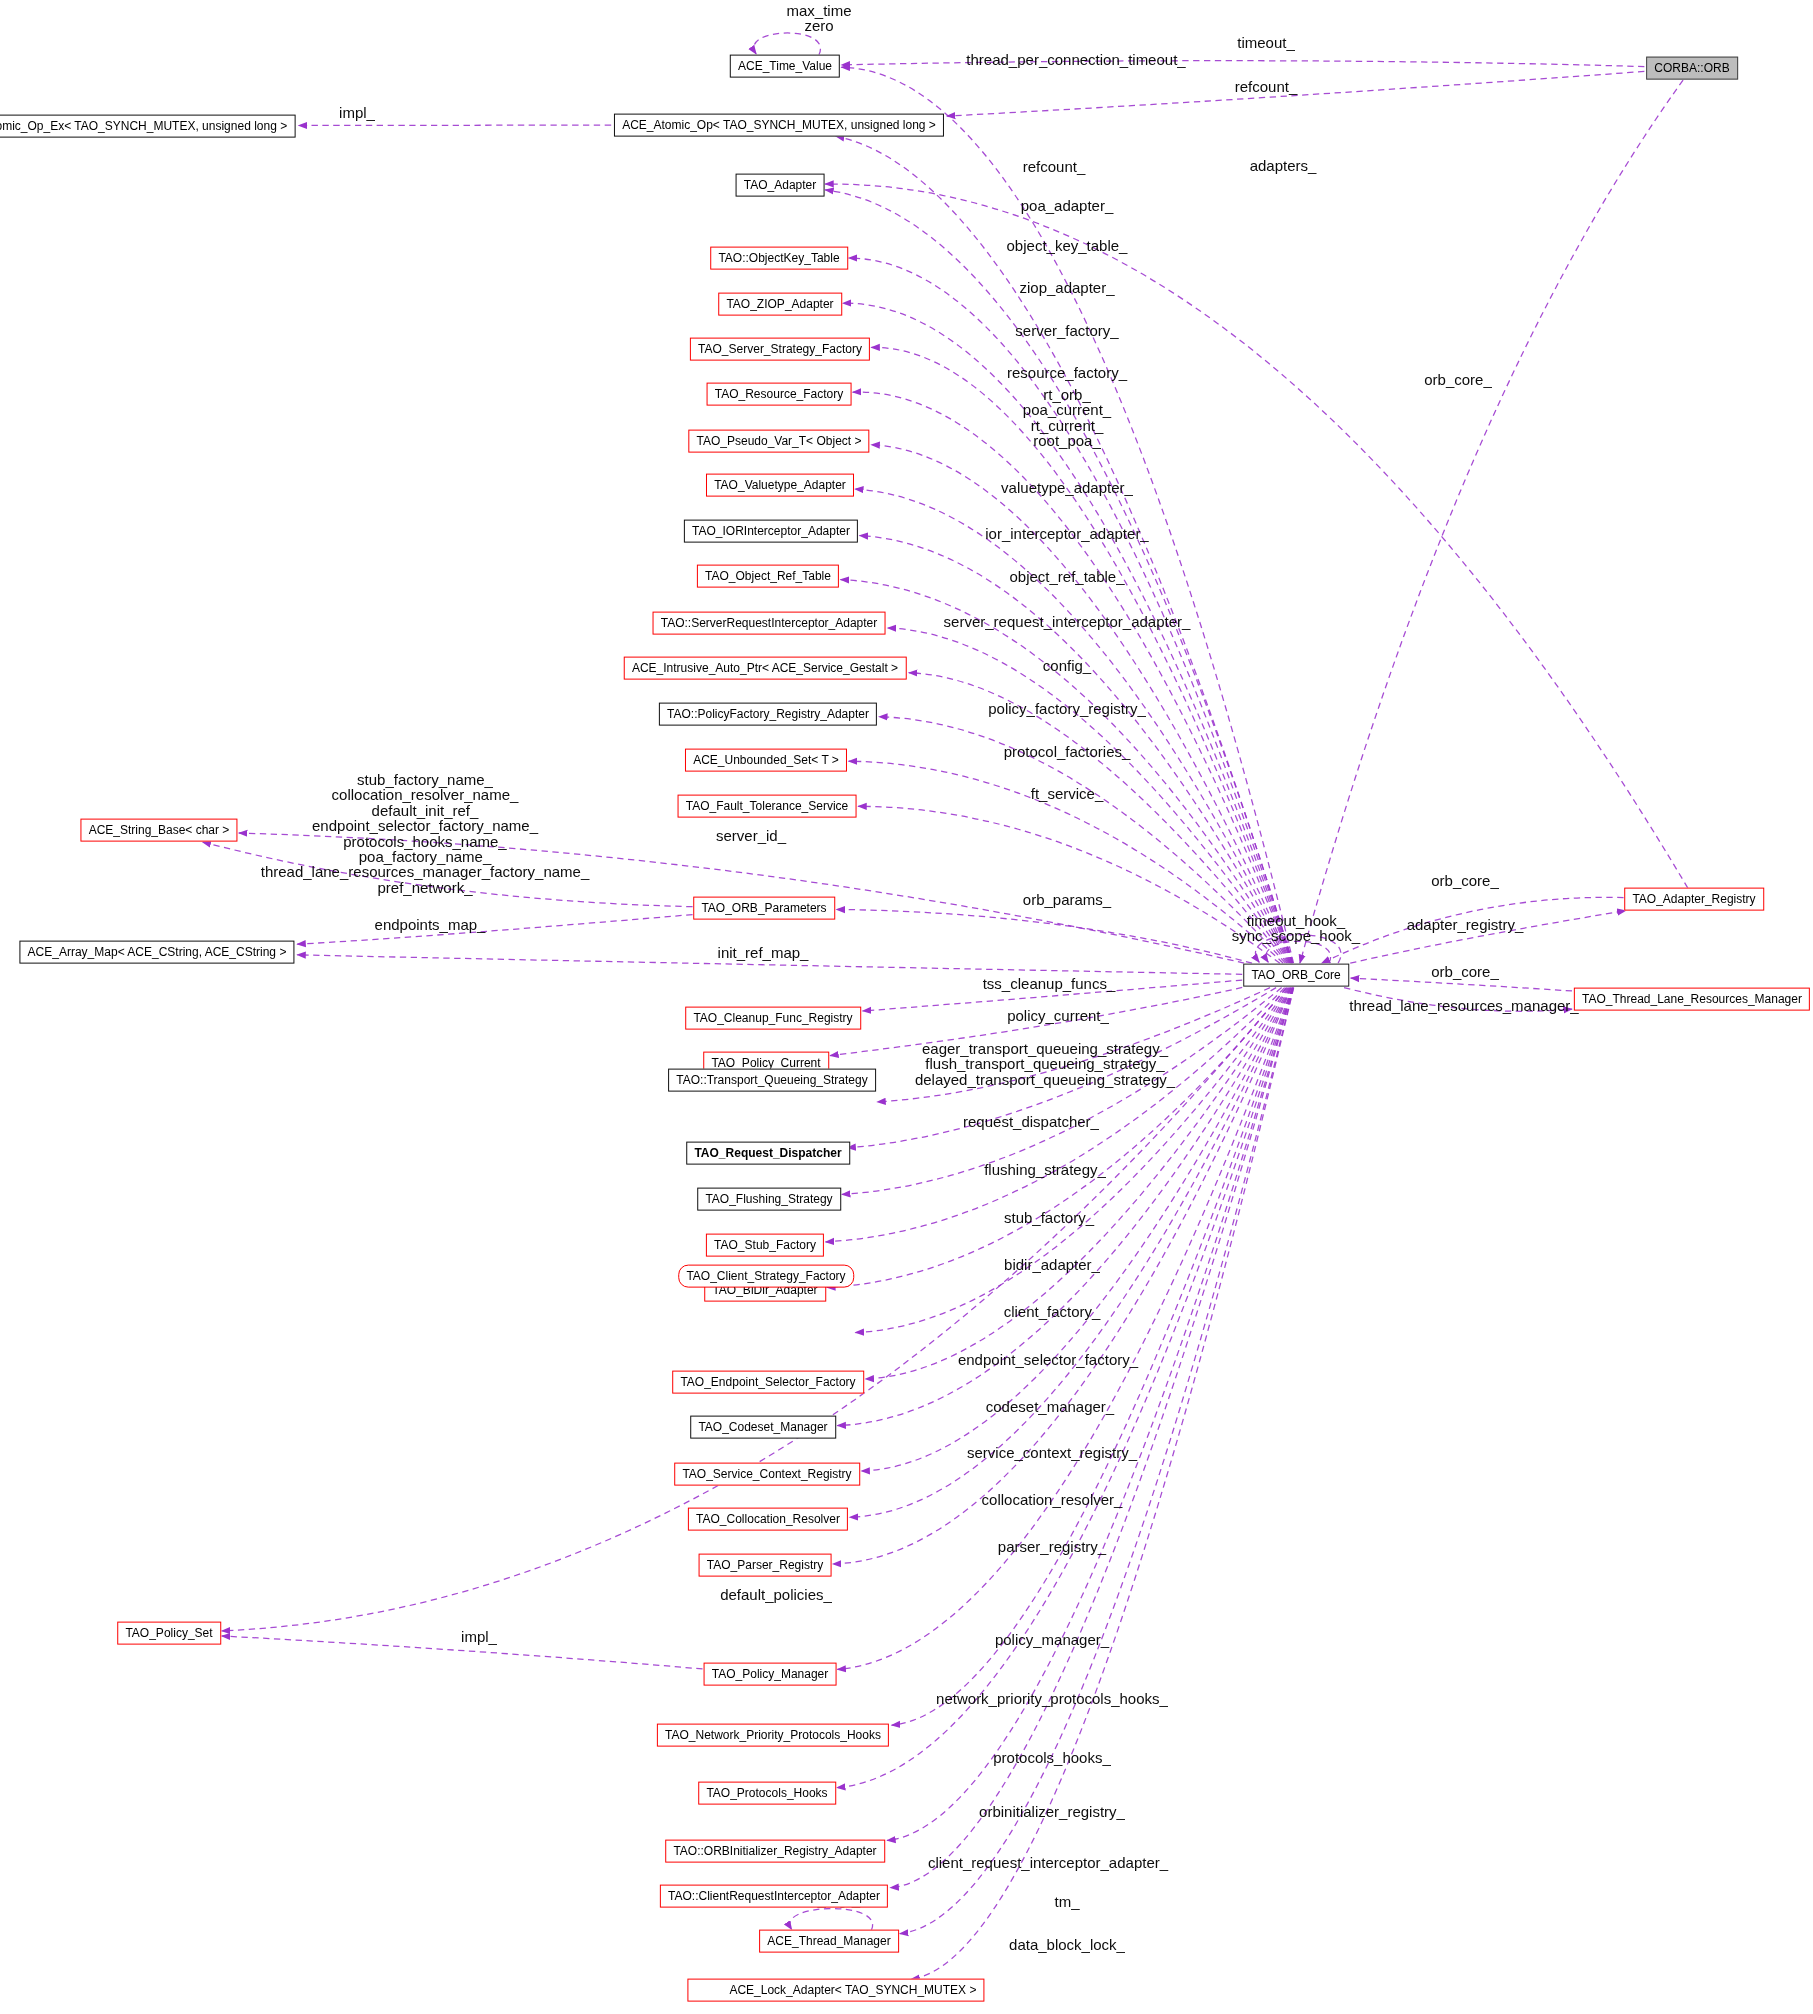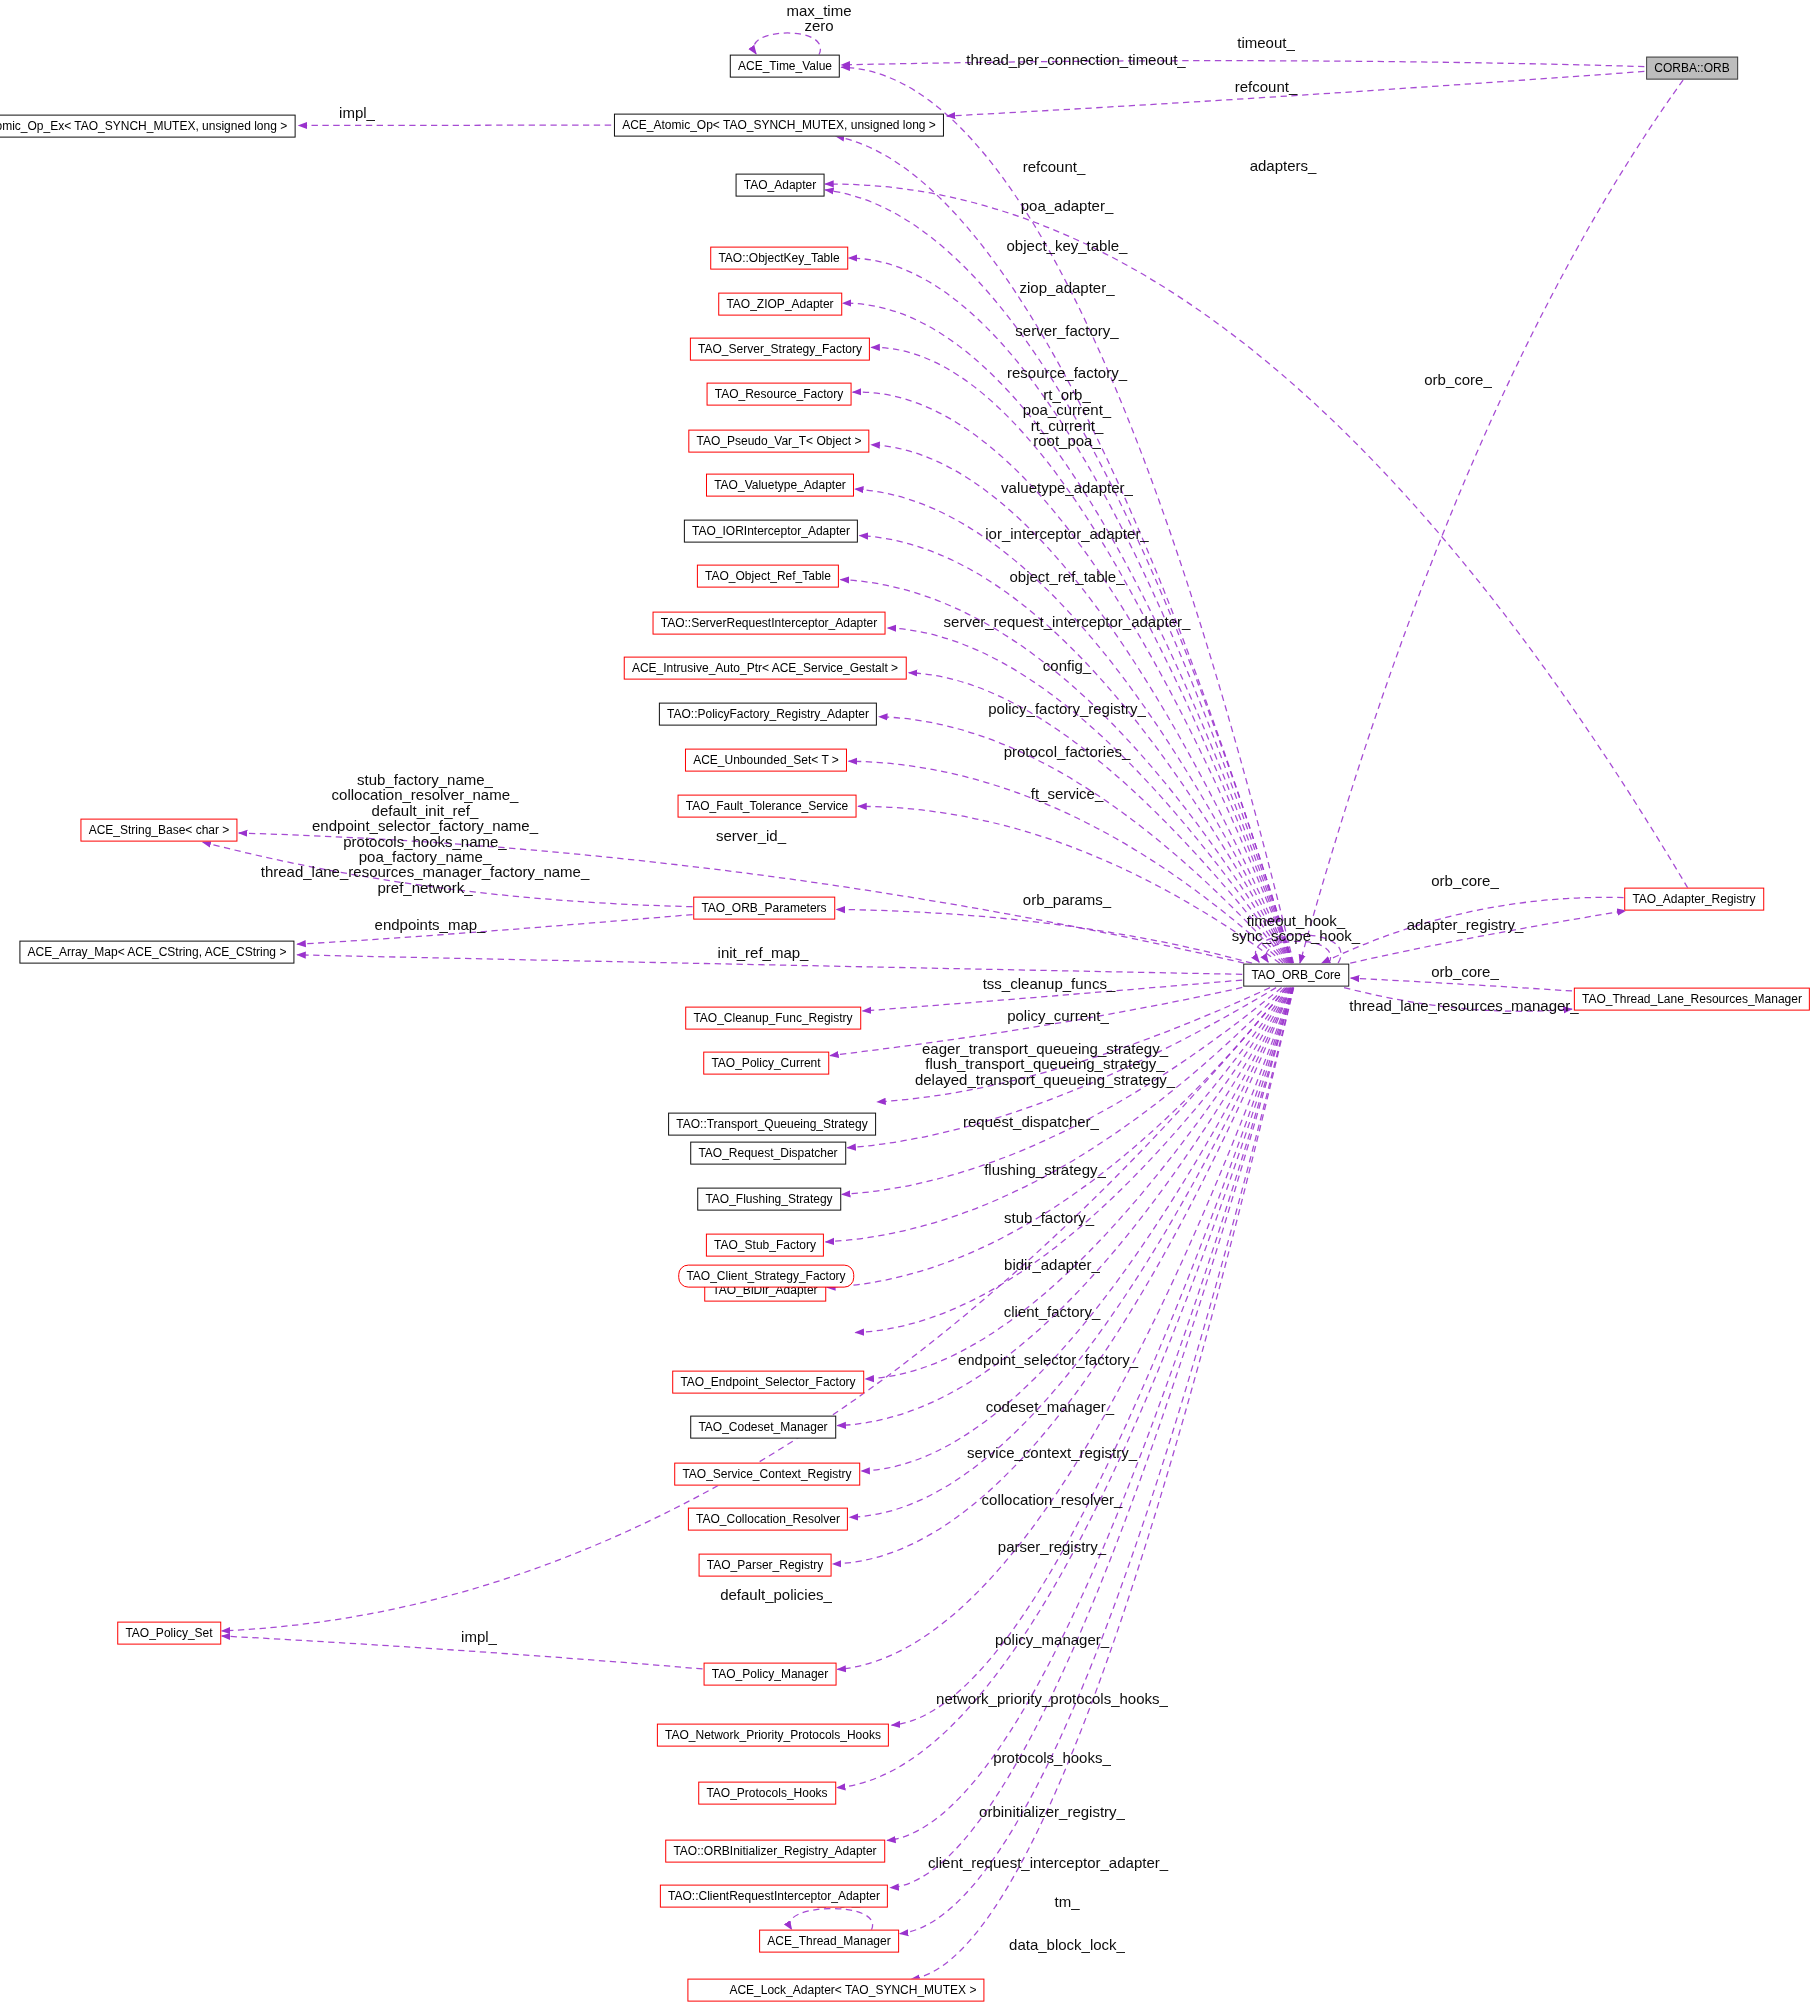"TAO::Transport_Queueing_Strategy" div.node { margin-top: 44px -> none }
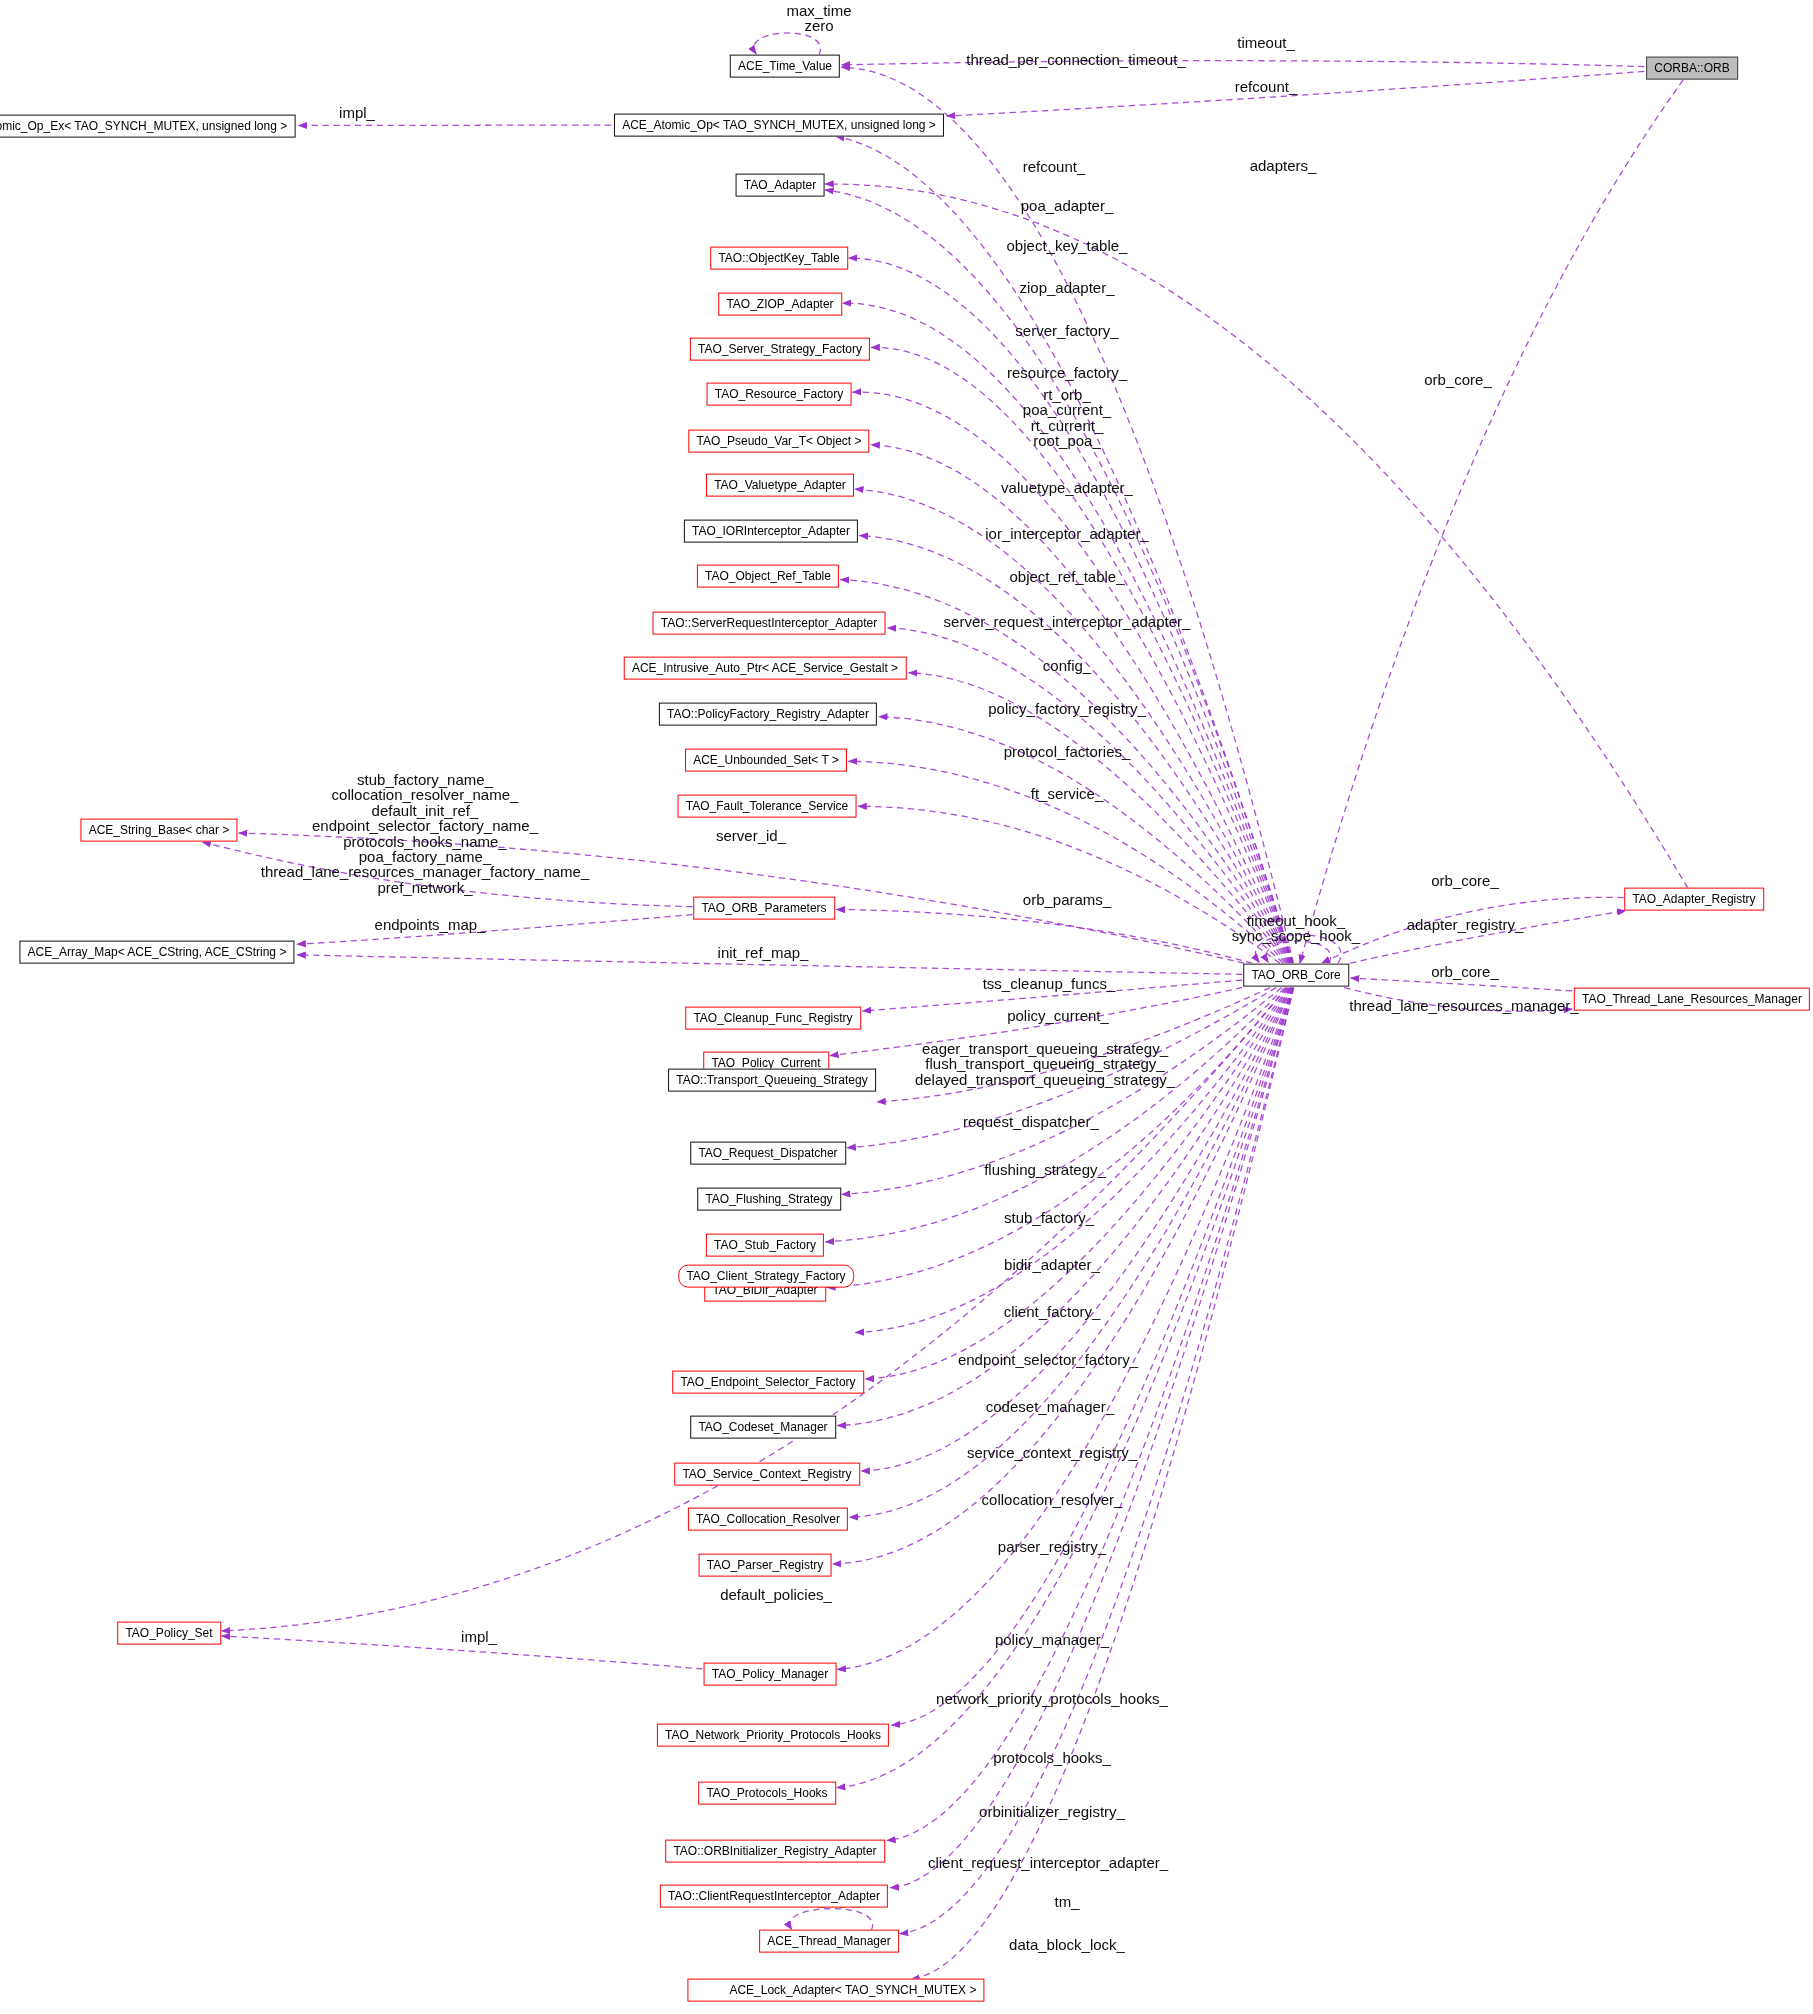"TAO_Request_Dispatcher" div.node { font-weight: none -> bold }
